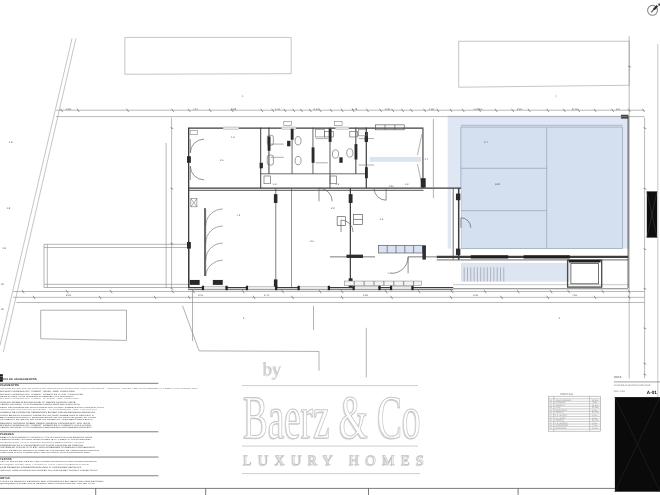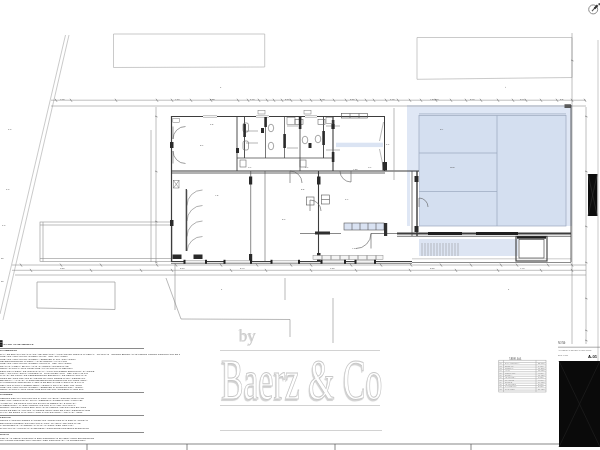"LUXURY HOMES" div.lux { html: none -> <div>LUXURY&nbsp;HOMES</div> }
